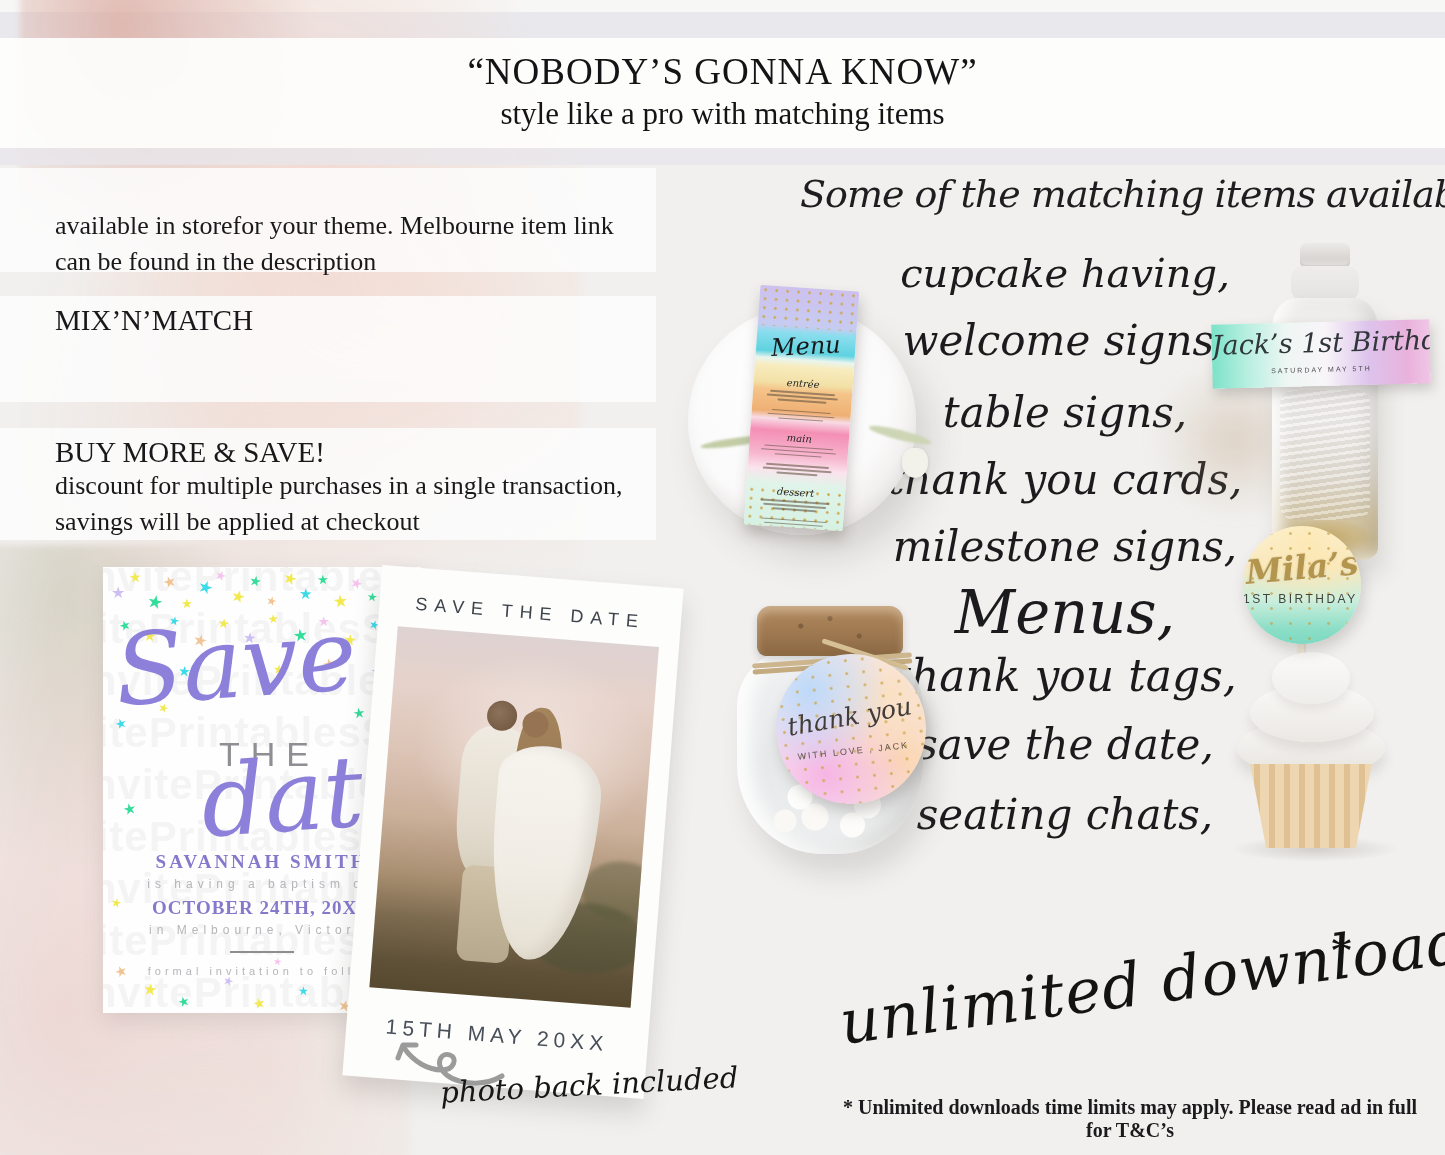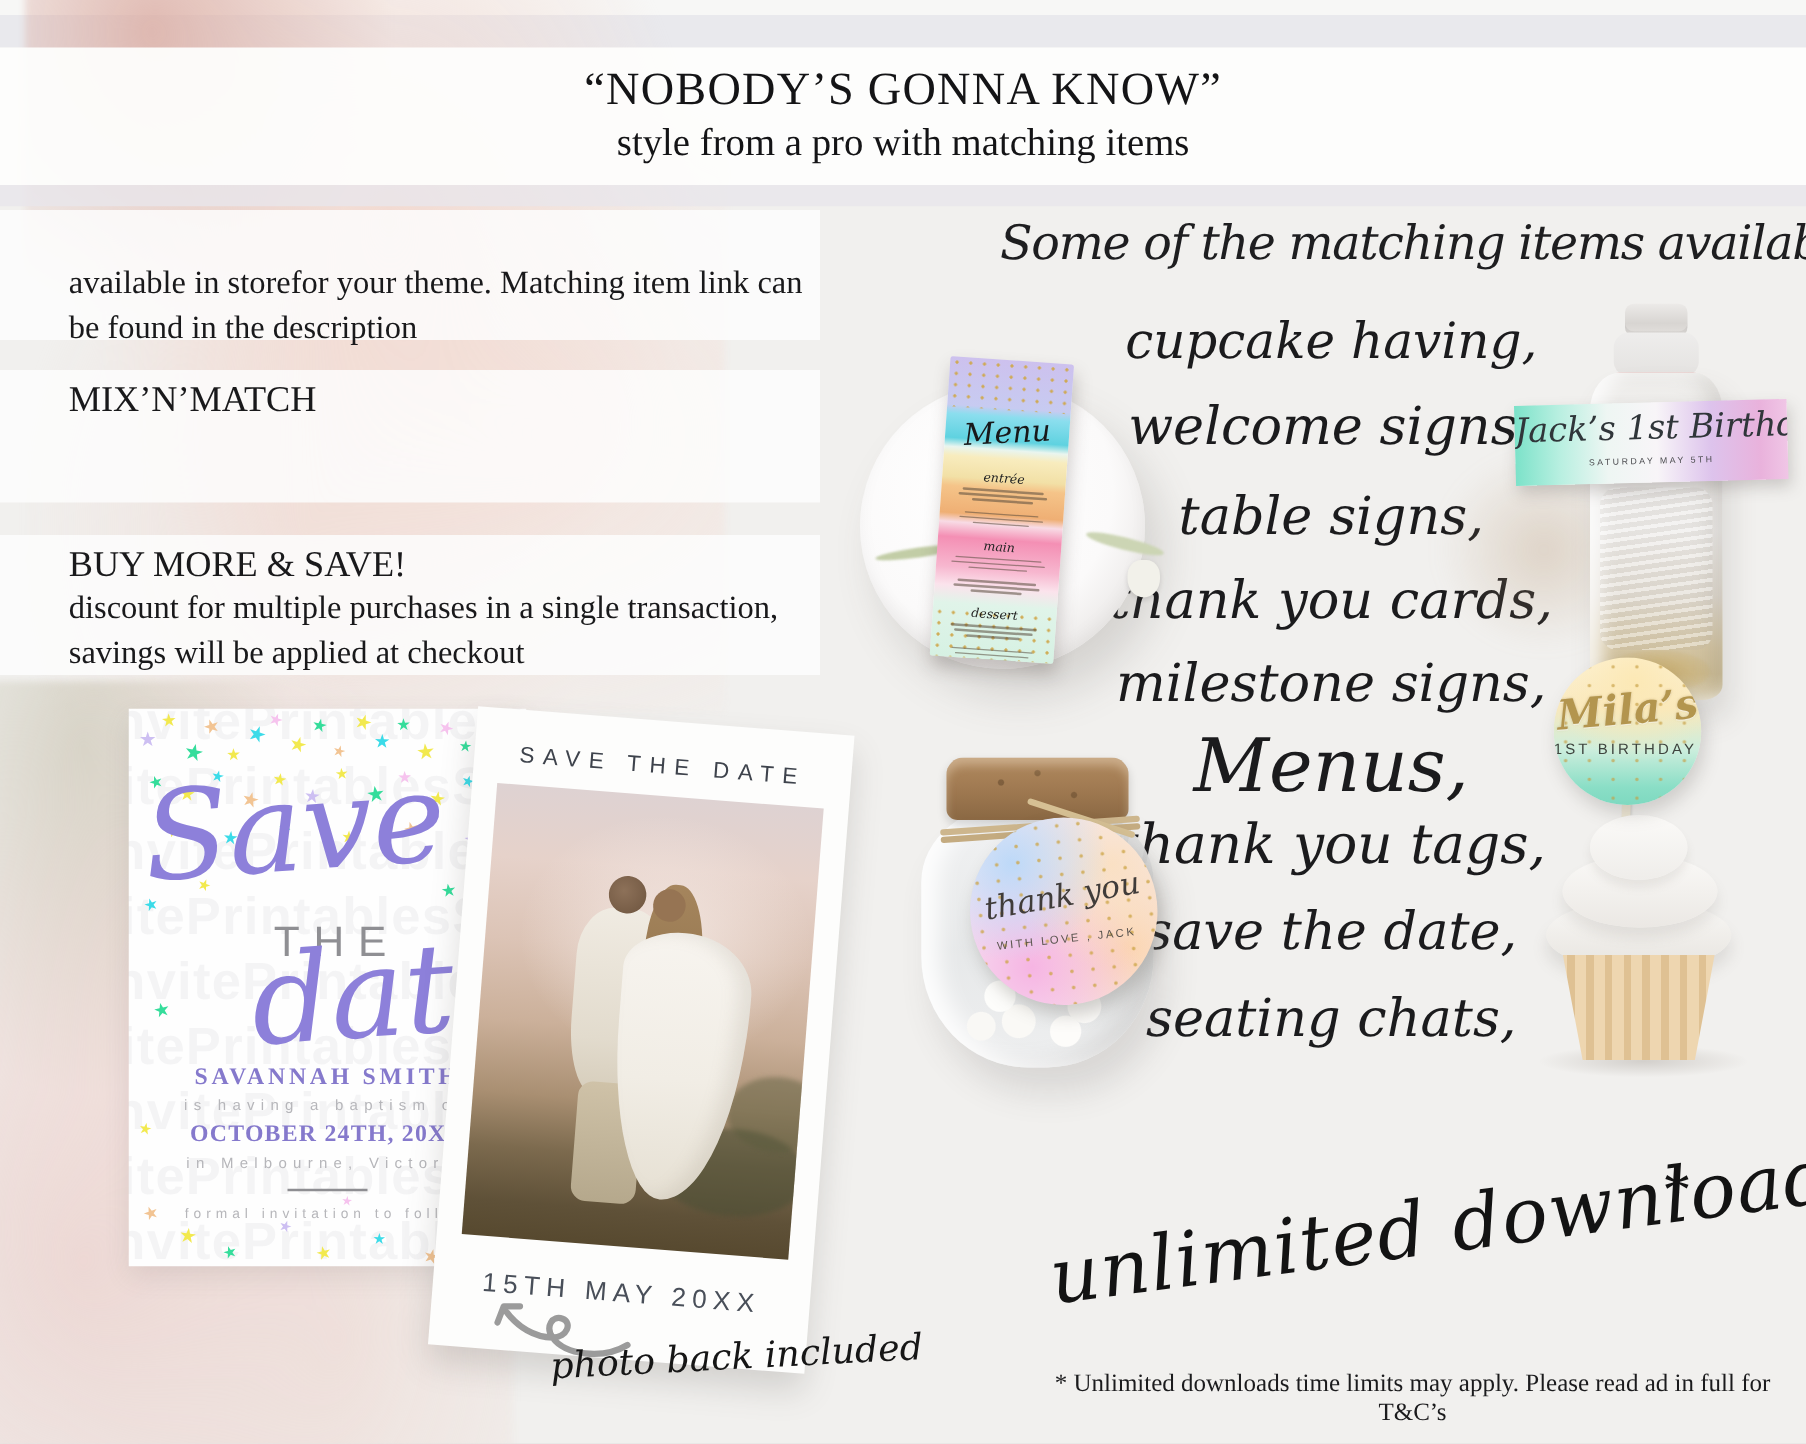"style from a pro with" div.abs { text: from -> like }
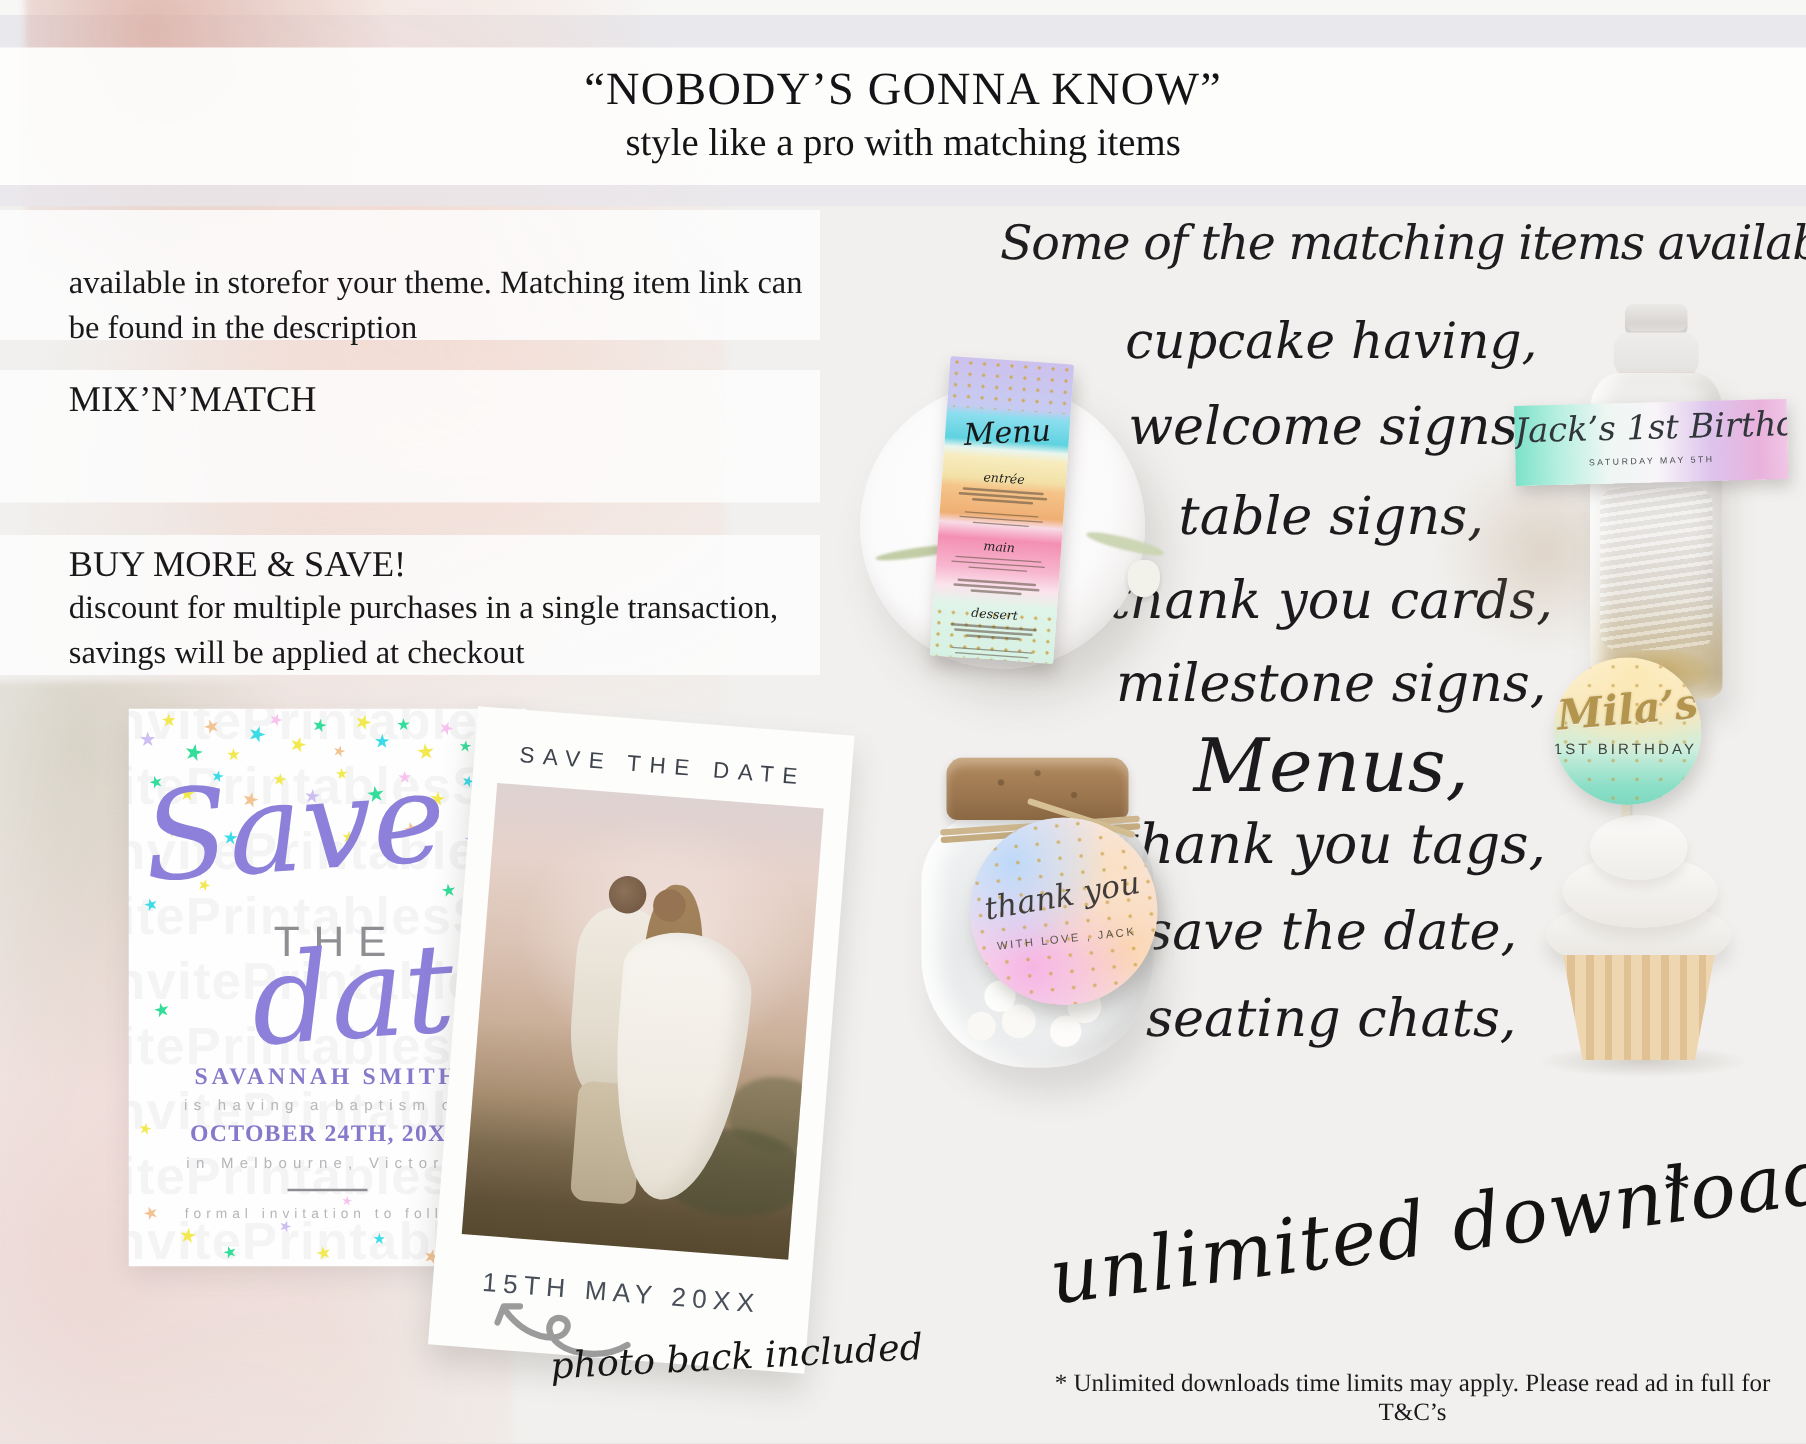"available in storefor your theme." div.info-body { text: Matching -> Melbourne }
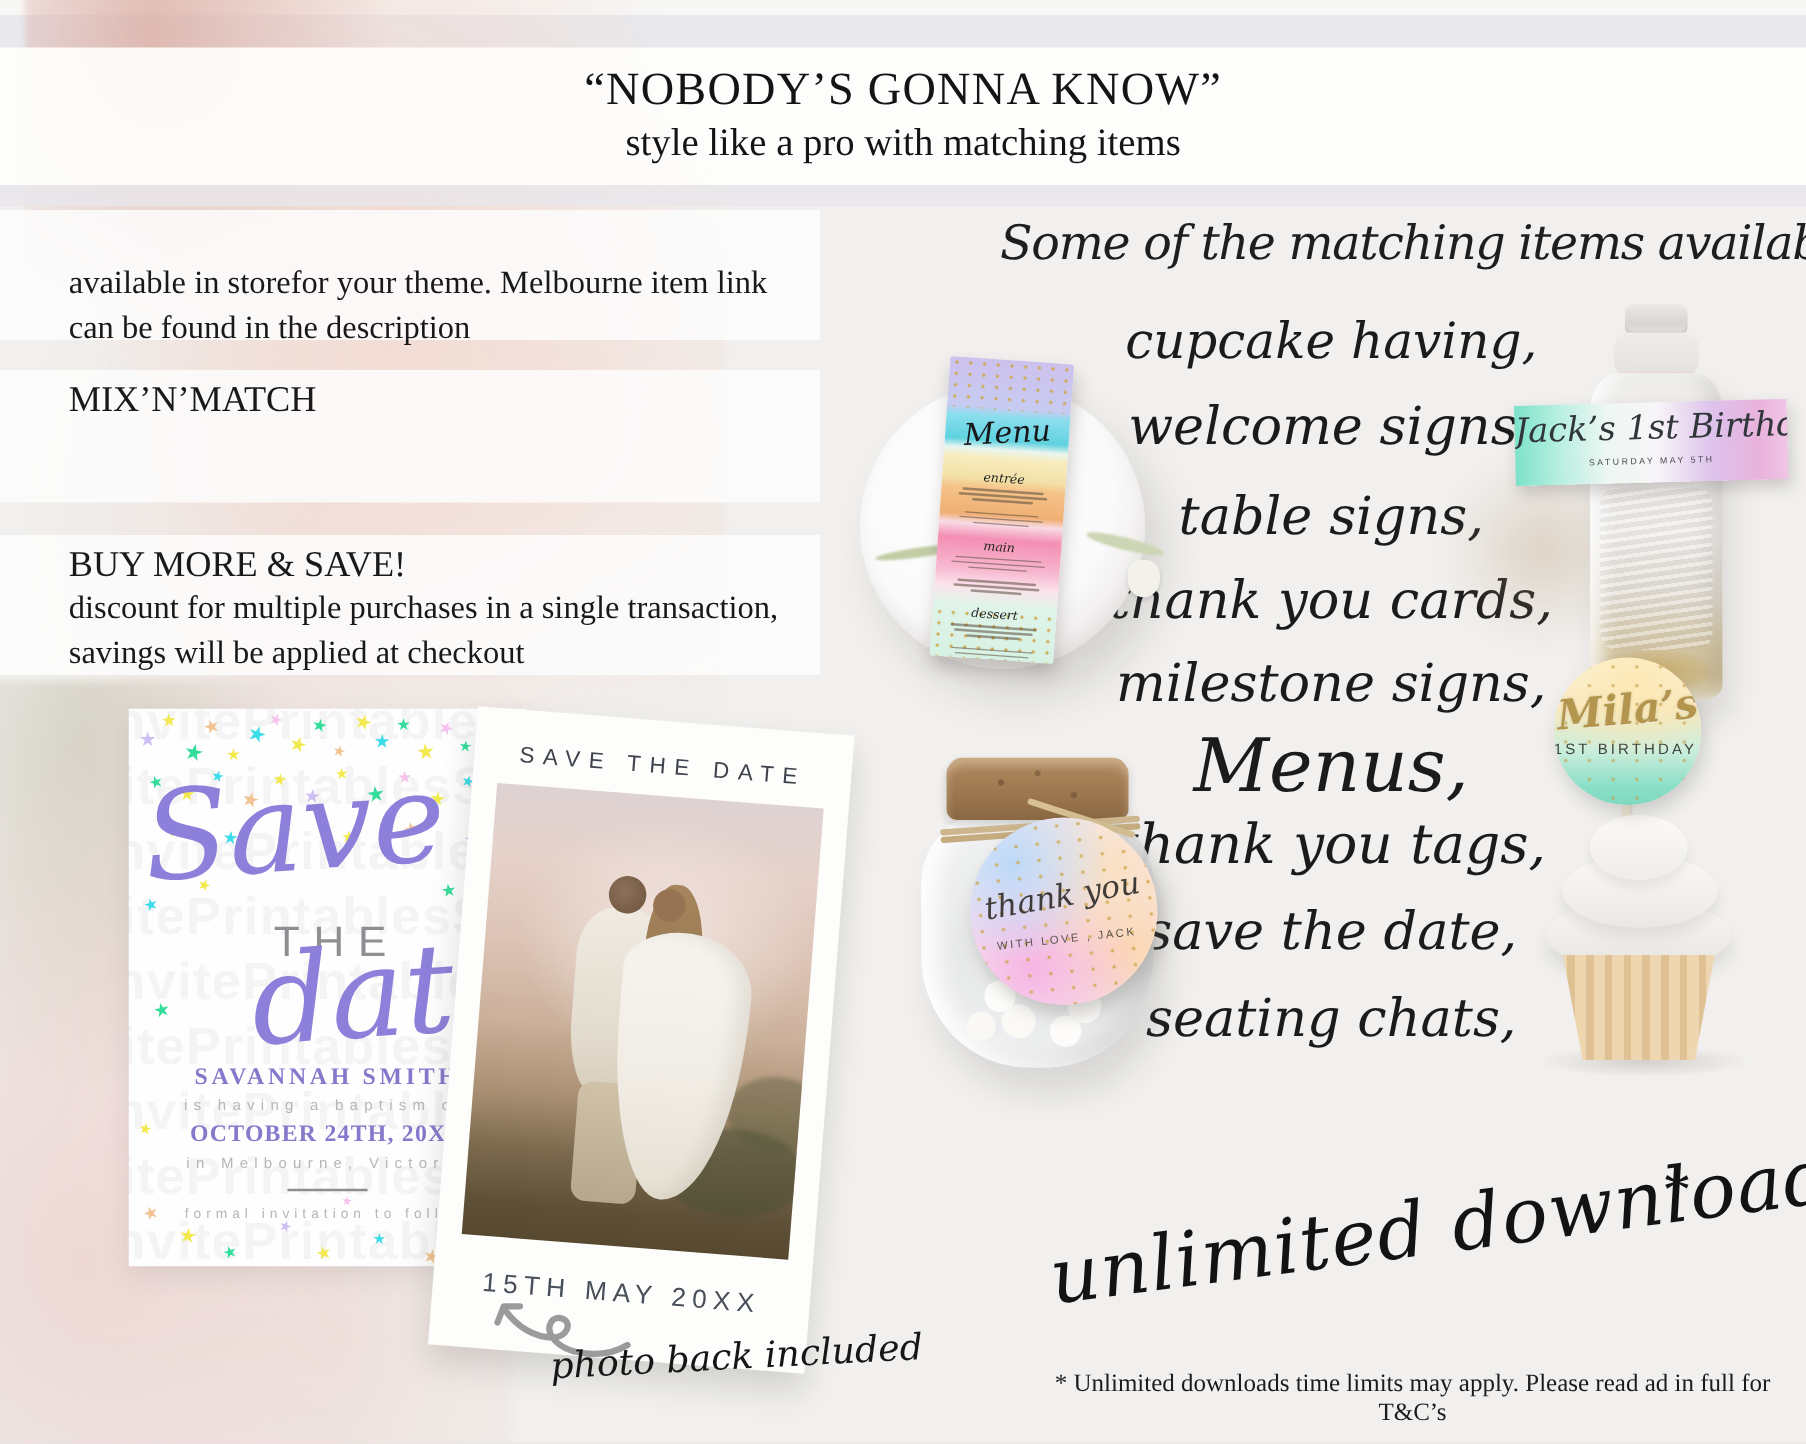"* Unlimited downloads time limits" .disclaimer { font-weight: none -> bold }
